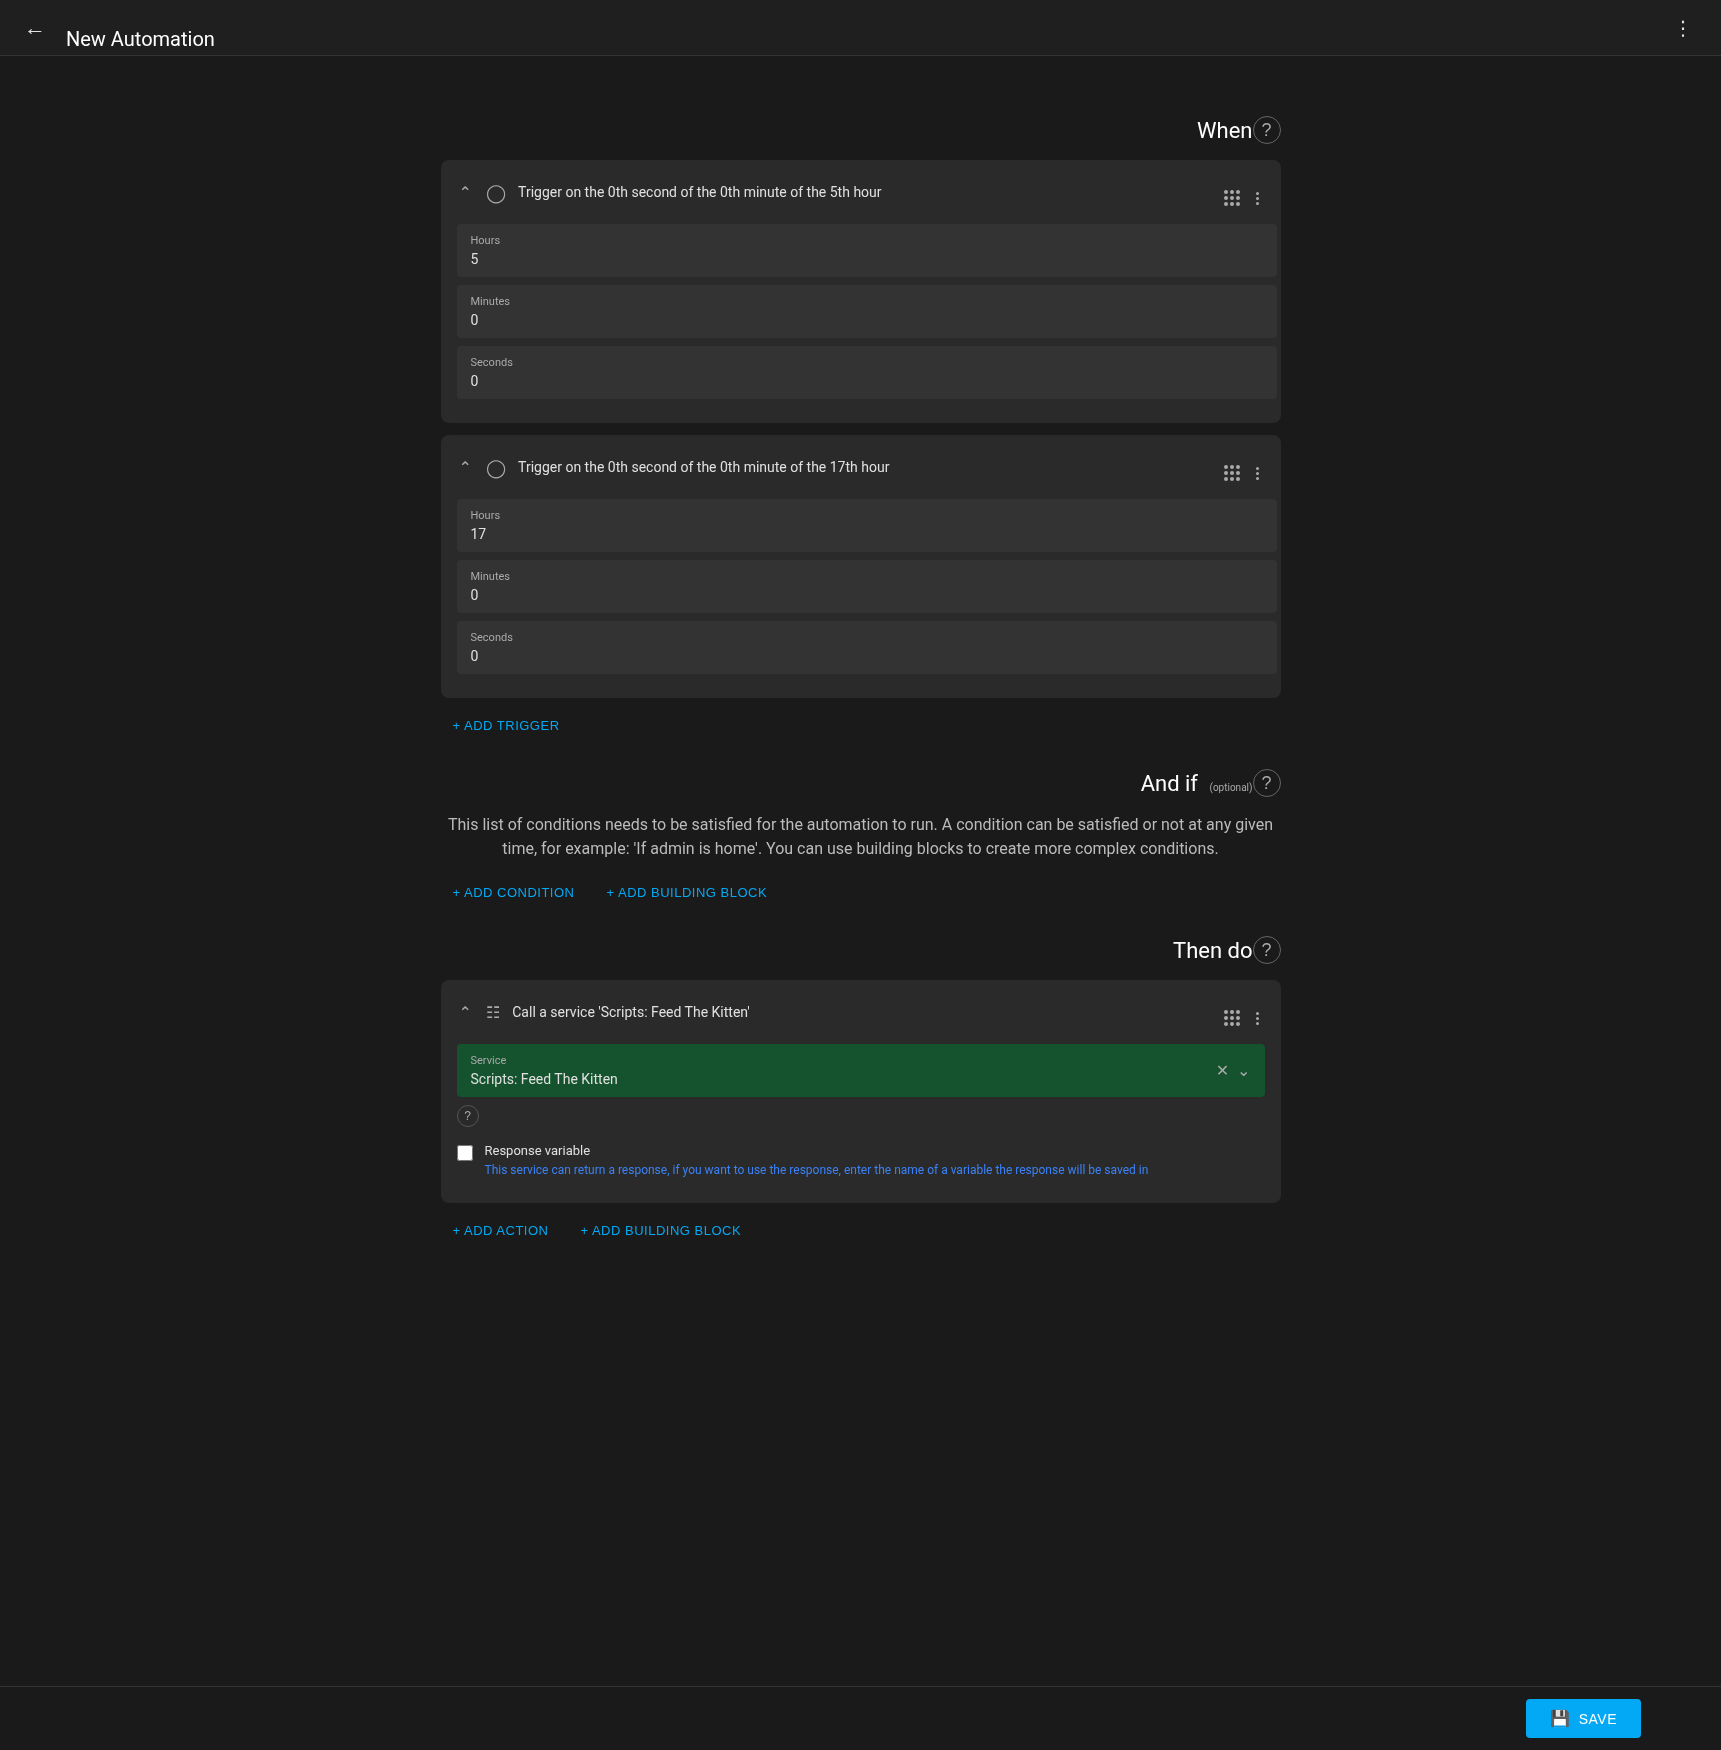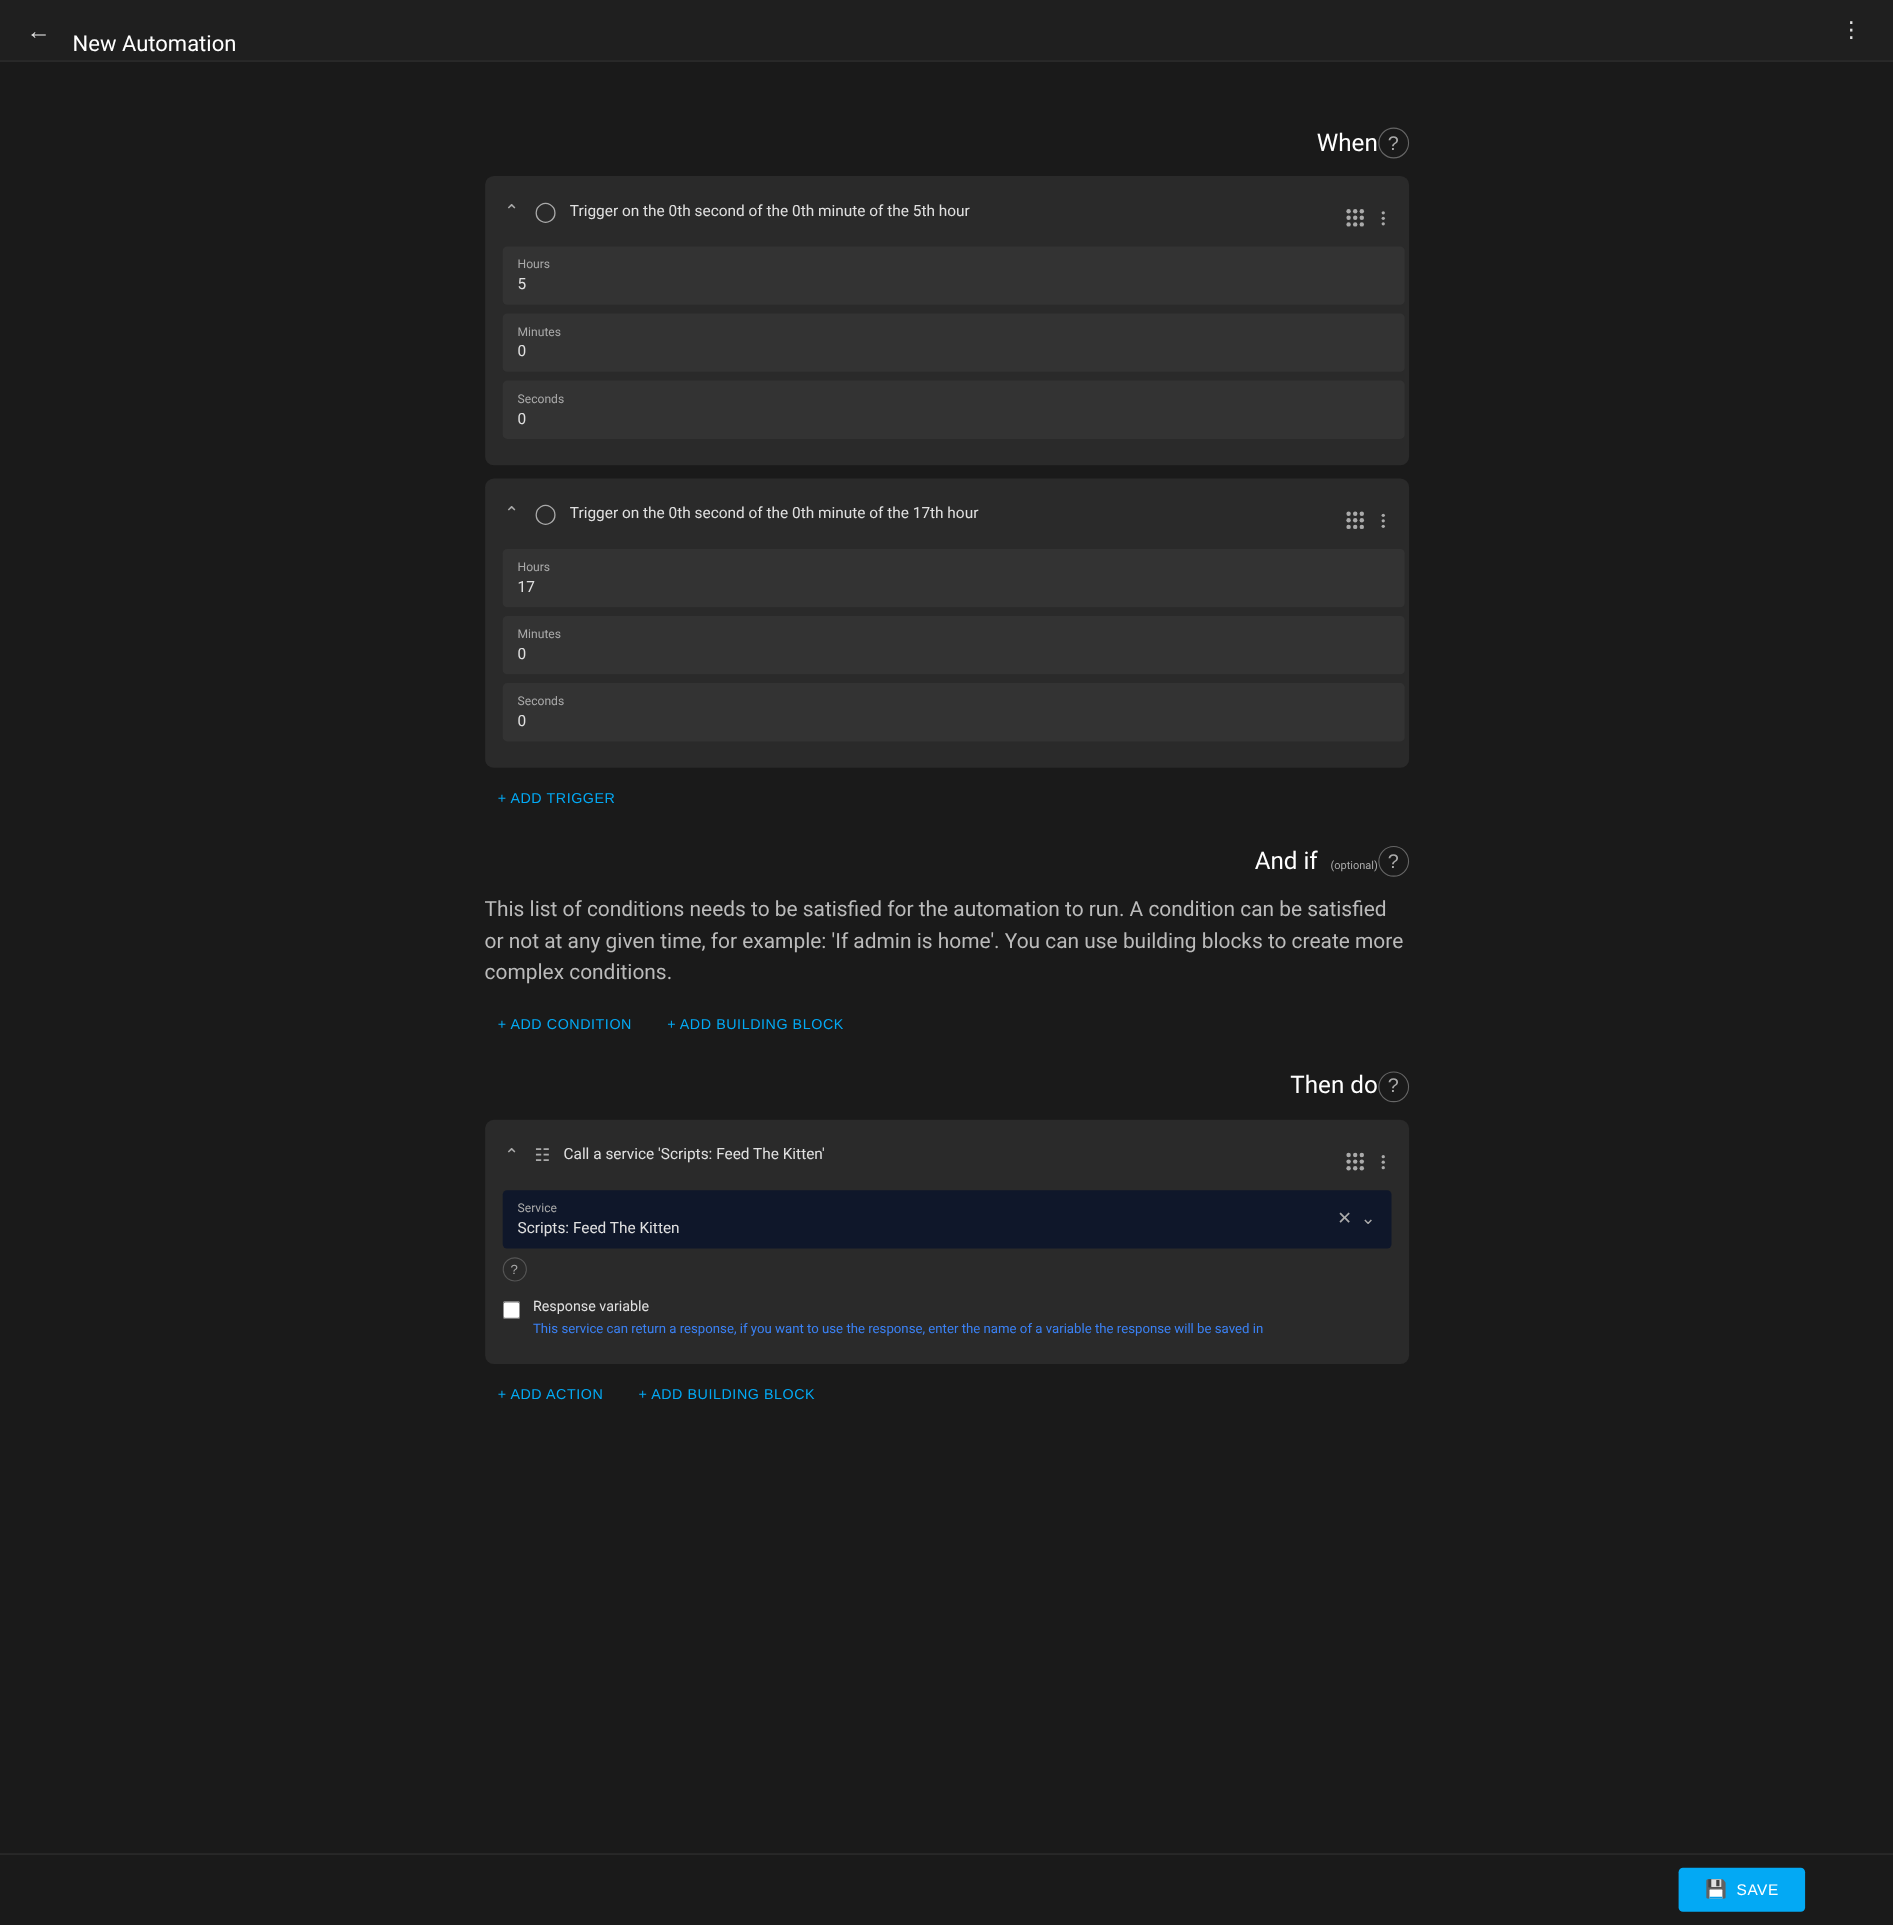"This list of conditions needs" .description-text { font-size: 19px -> 16px; text-align: none -> center }
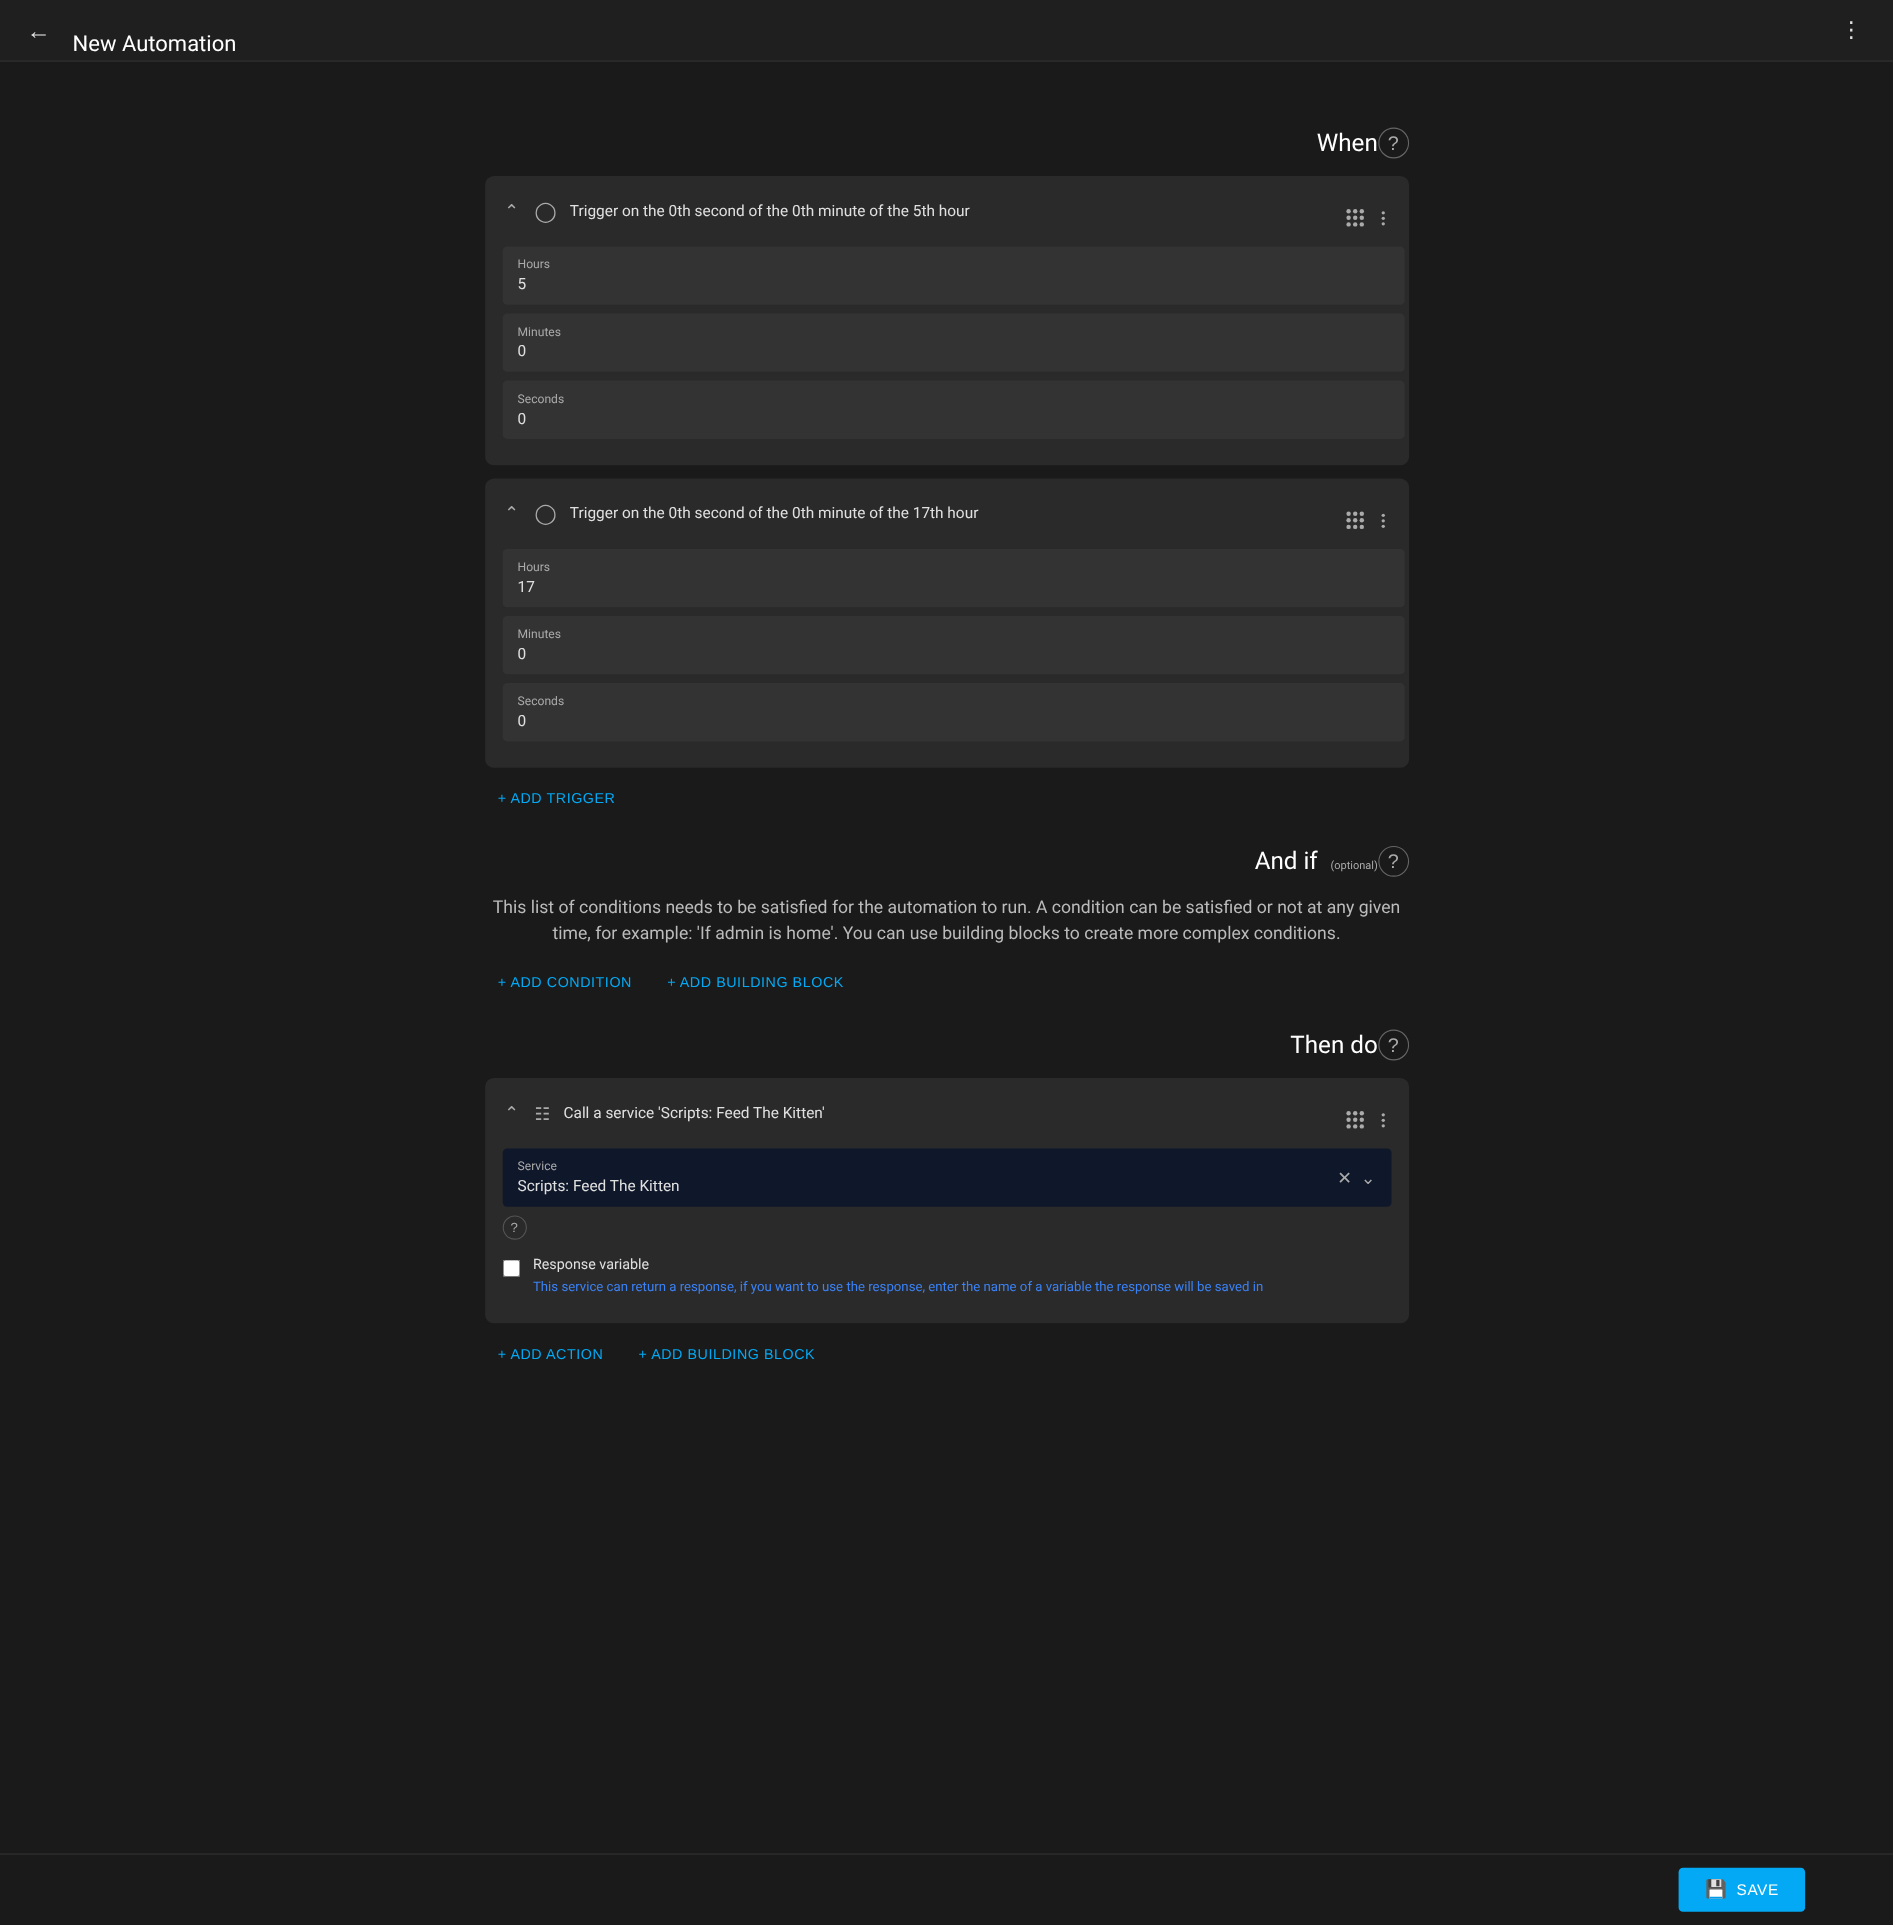"Service" .service-field { background: #0f172a -> #14532d }
